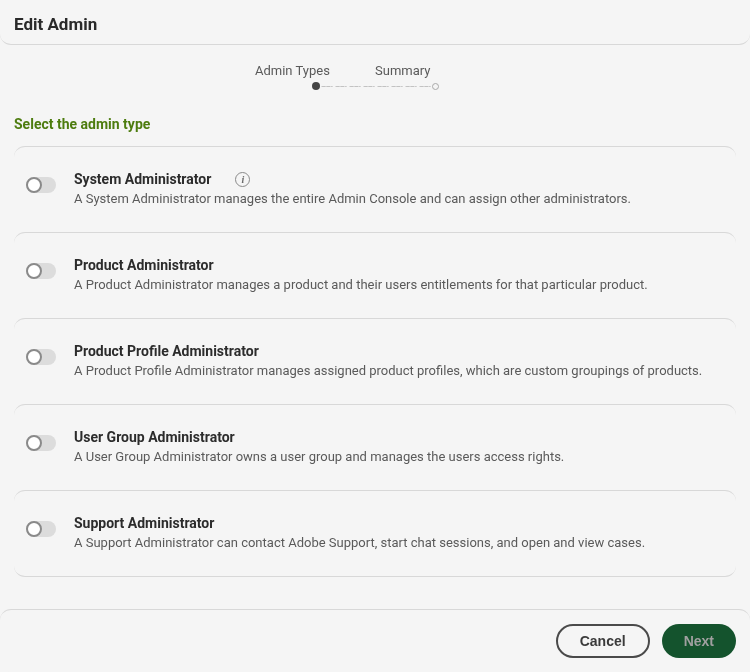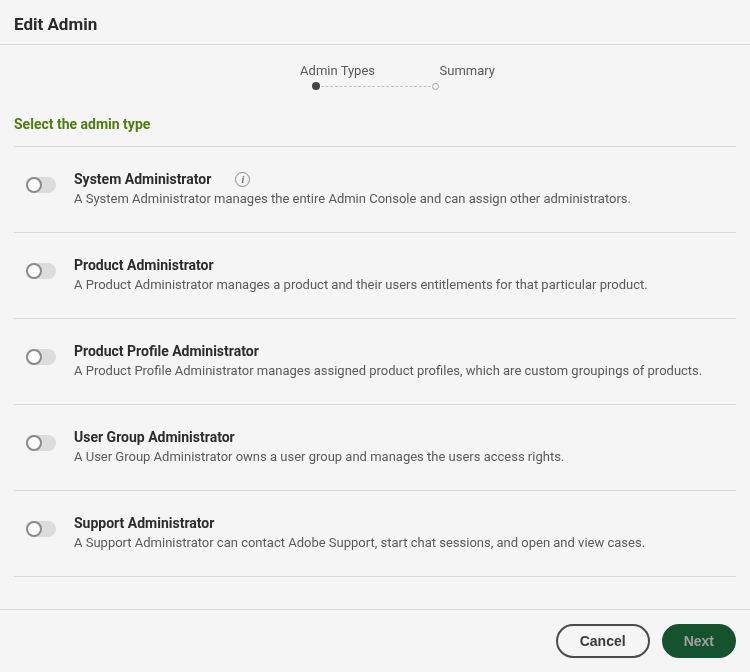"Edit Admin" * { border-radius: none -> 11px }
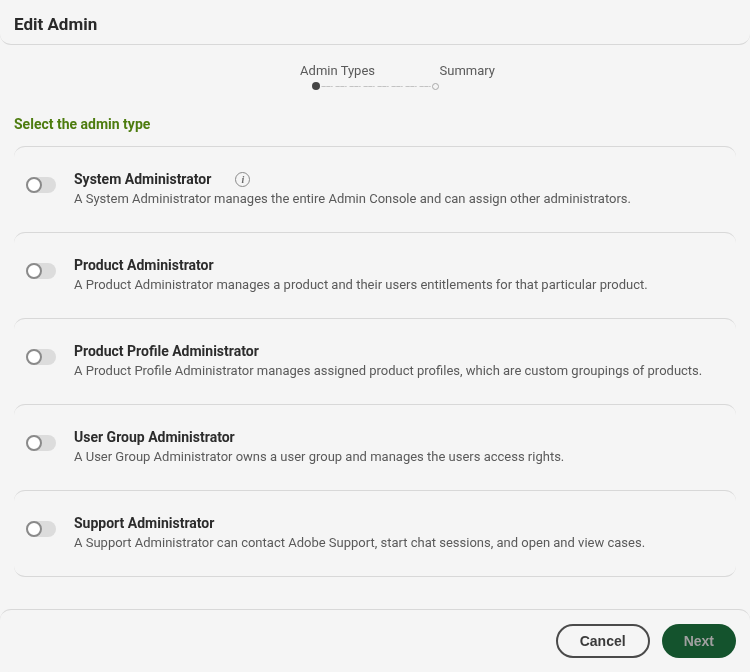"Admin Types" .stepper-col { align-items: flex-end -> flex-start }
